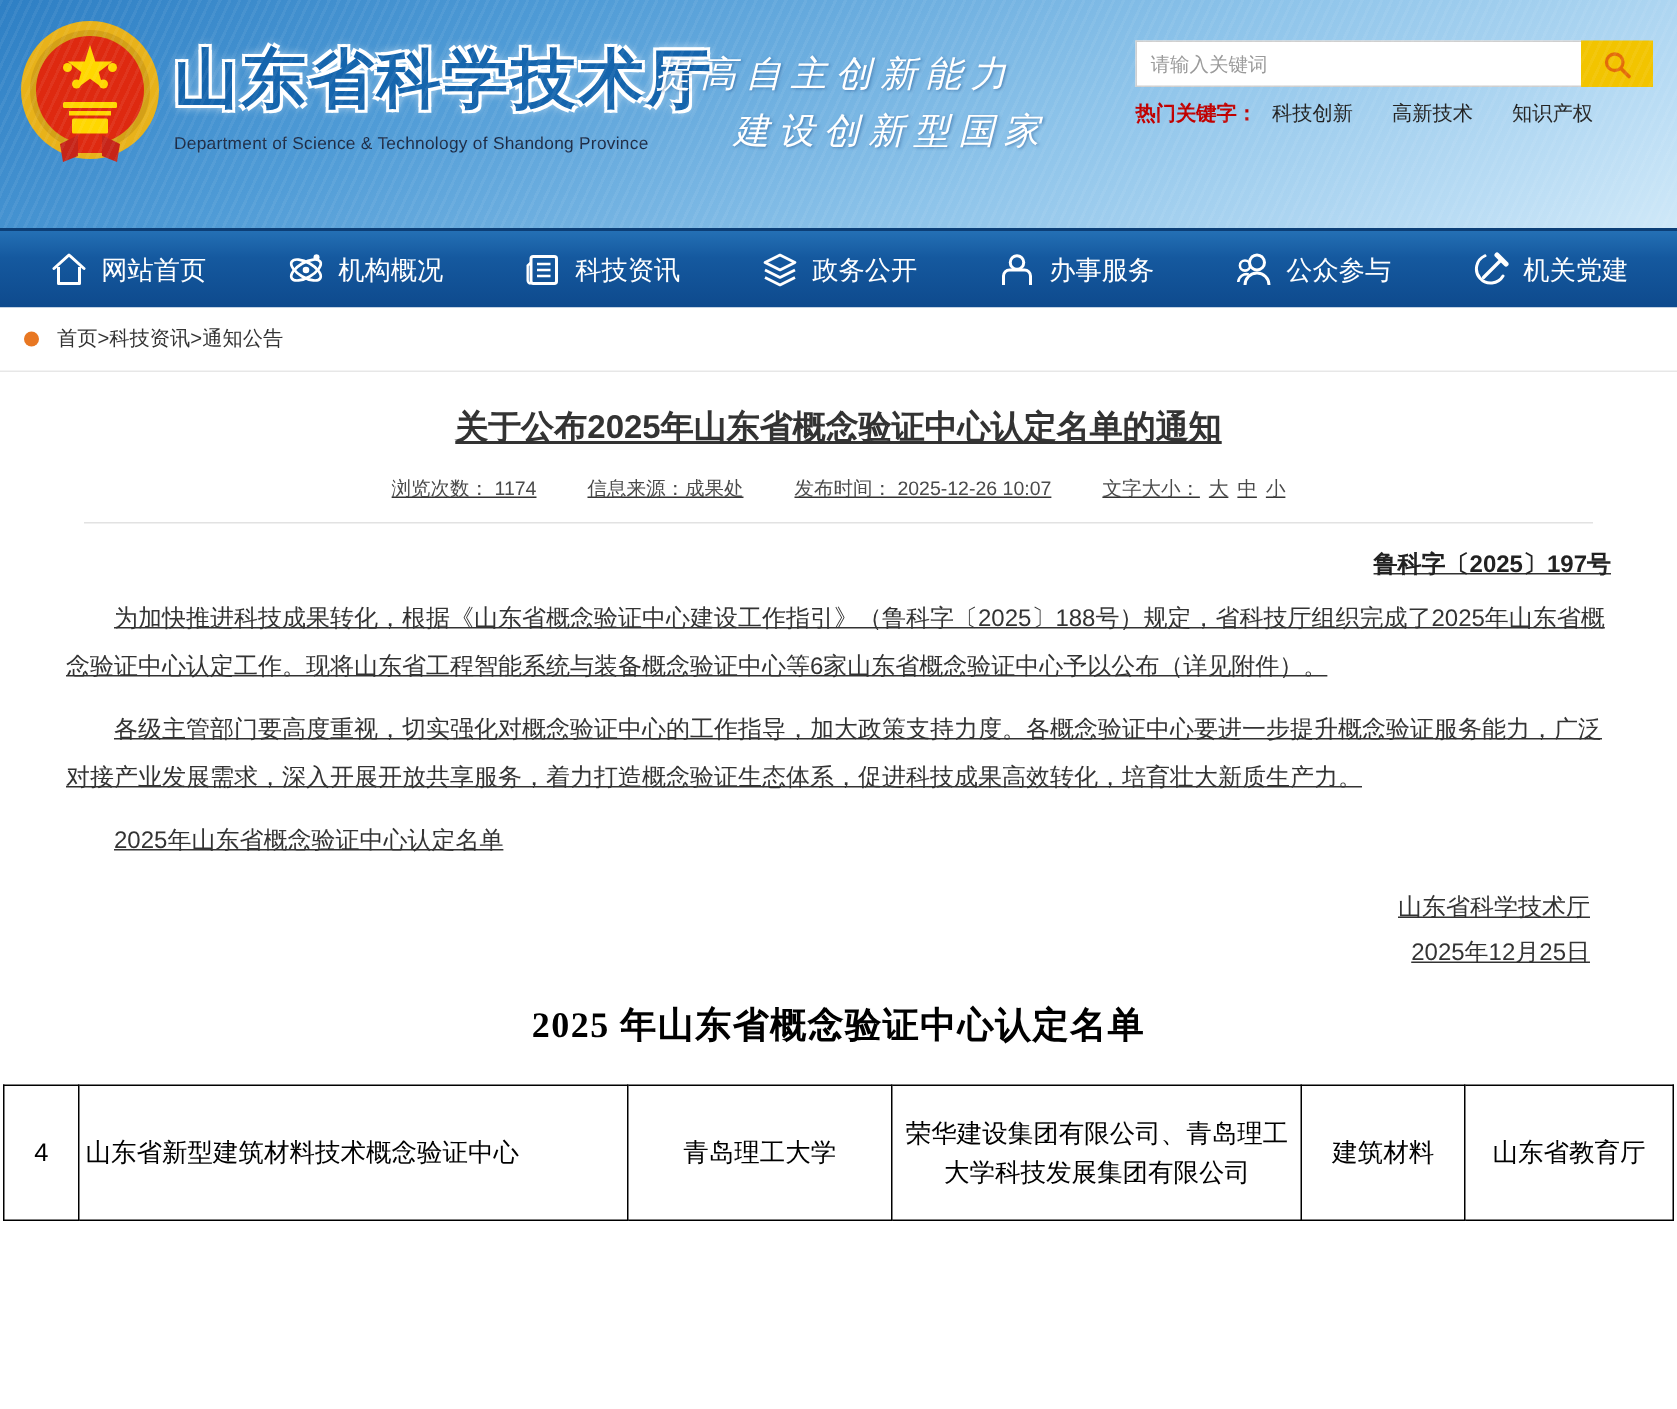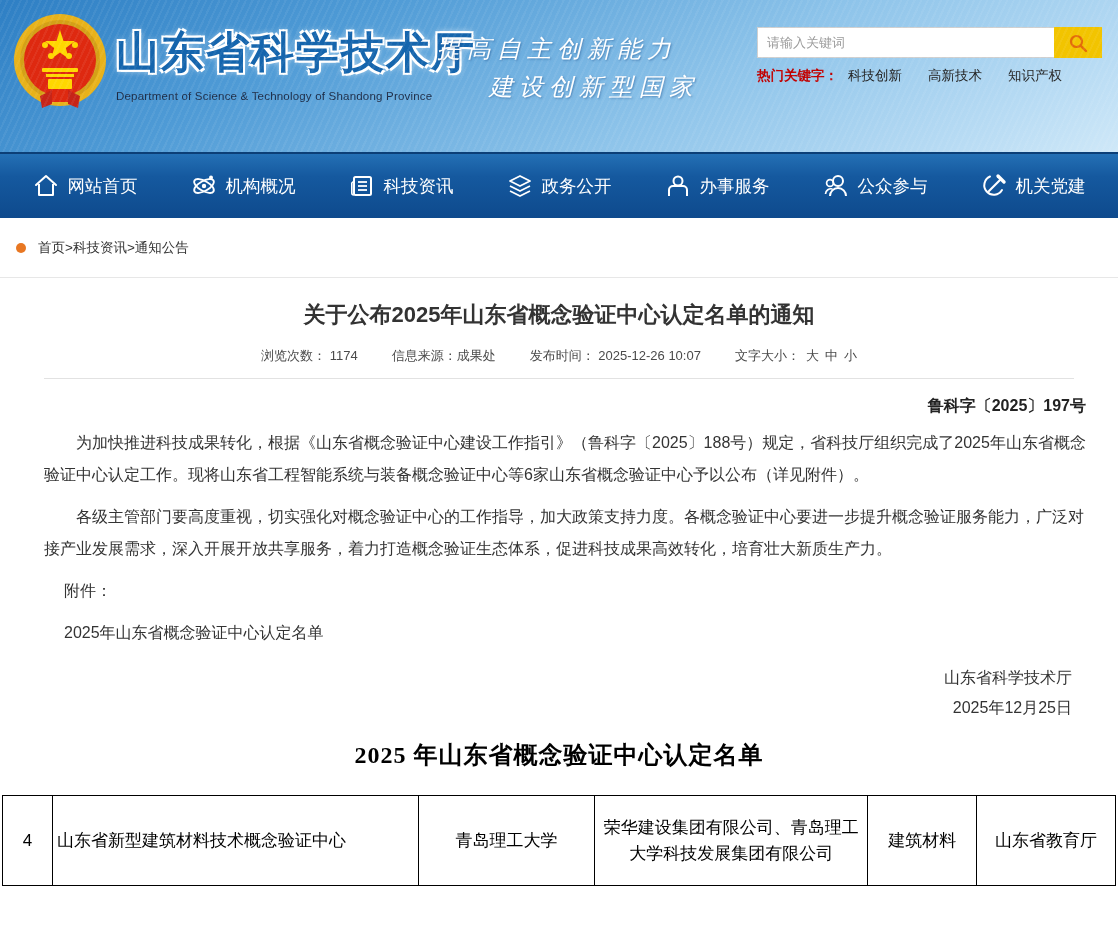"网站首页" .nav { height: 66px -> 53px }
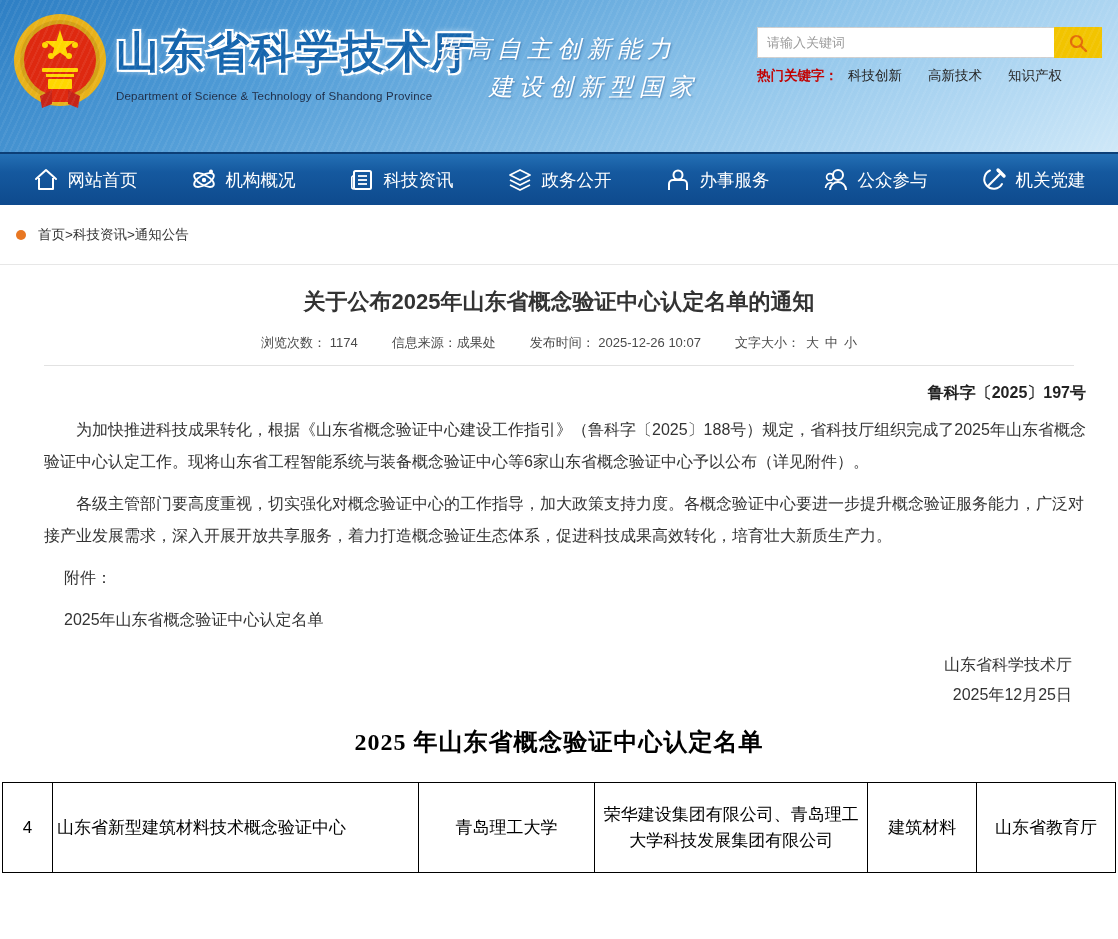"首页>科技资讯>通知公告" .crumb-bar { height: 60px -> 43px }
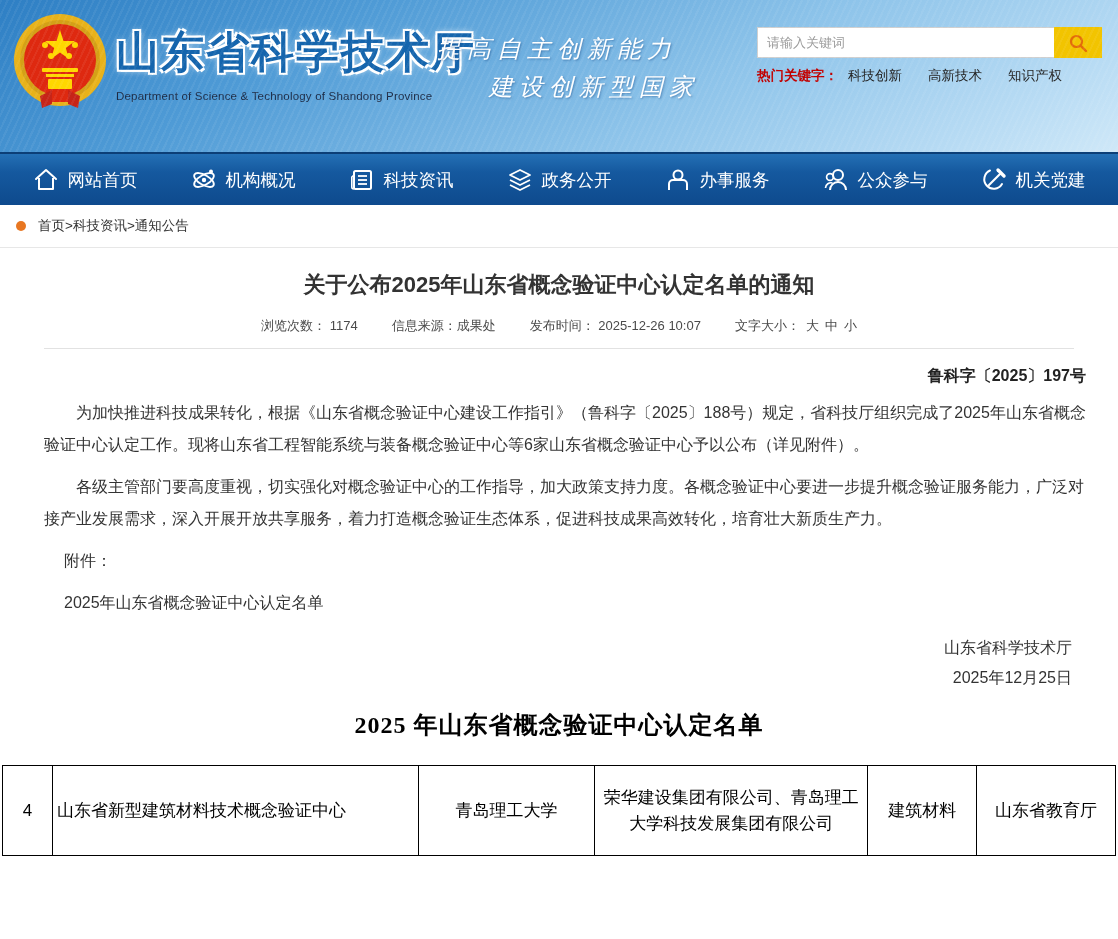"关于公布2025年山东省概念验证中心认定名单的通知" .article { padding: 0 32px -> 0 44px; text-decoration: none -> underline }
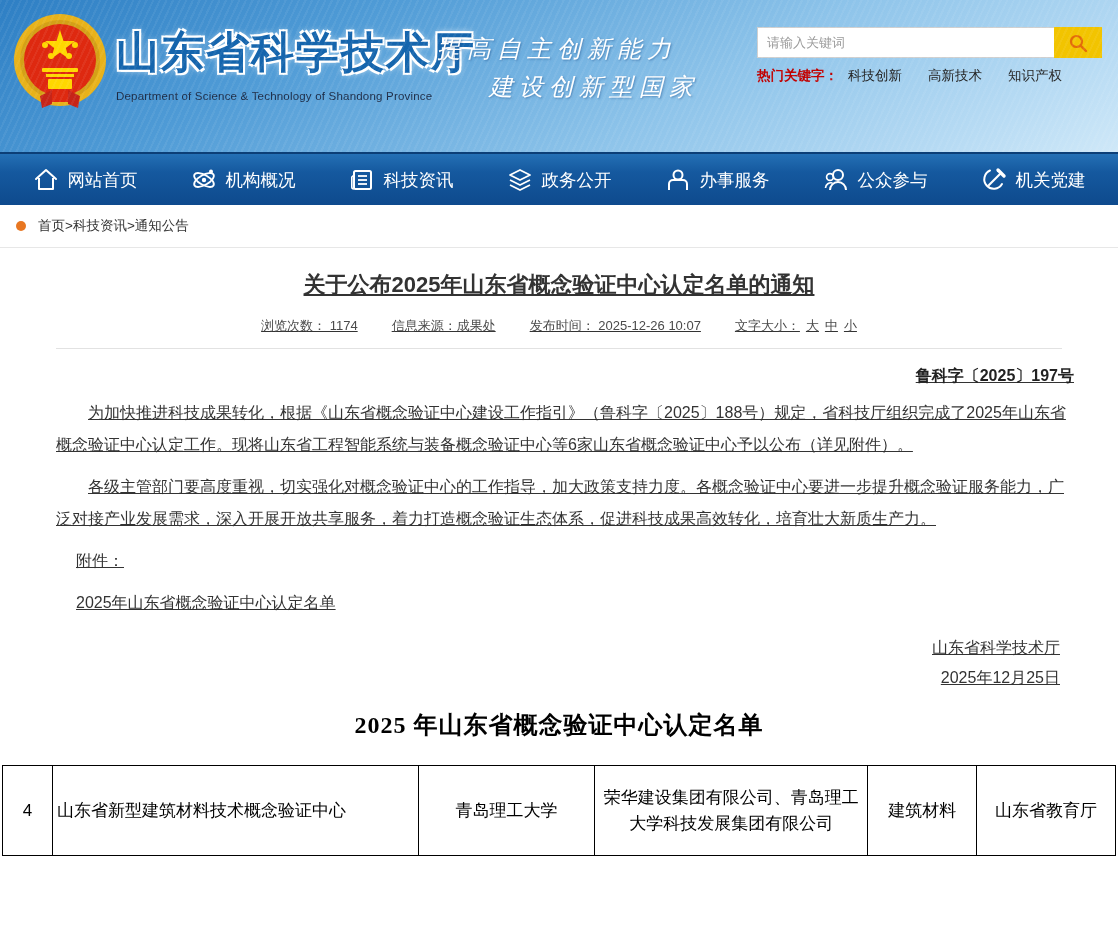"为加快推进科技成果转化，根据《山东省概念验证中心建设工作指引》（鲁科字〔2025" .para { margin-left: 12px -> none }
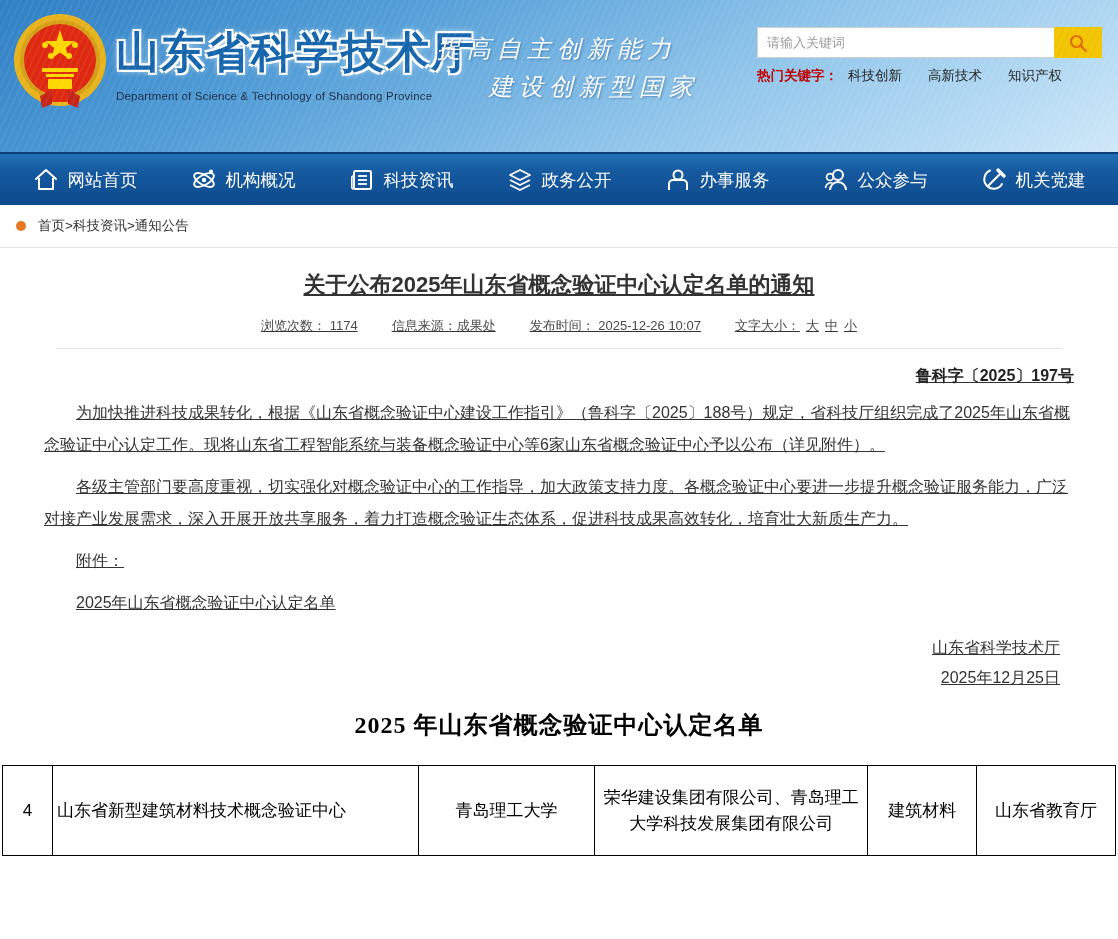"附件：" div.att-line { html: <div>附件：</div> -> none }
